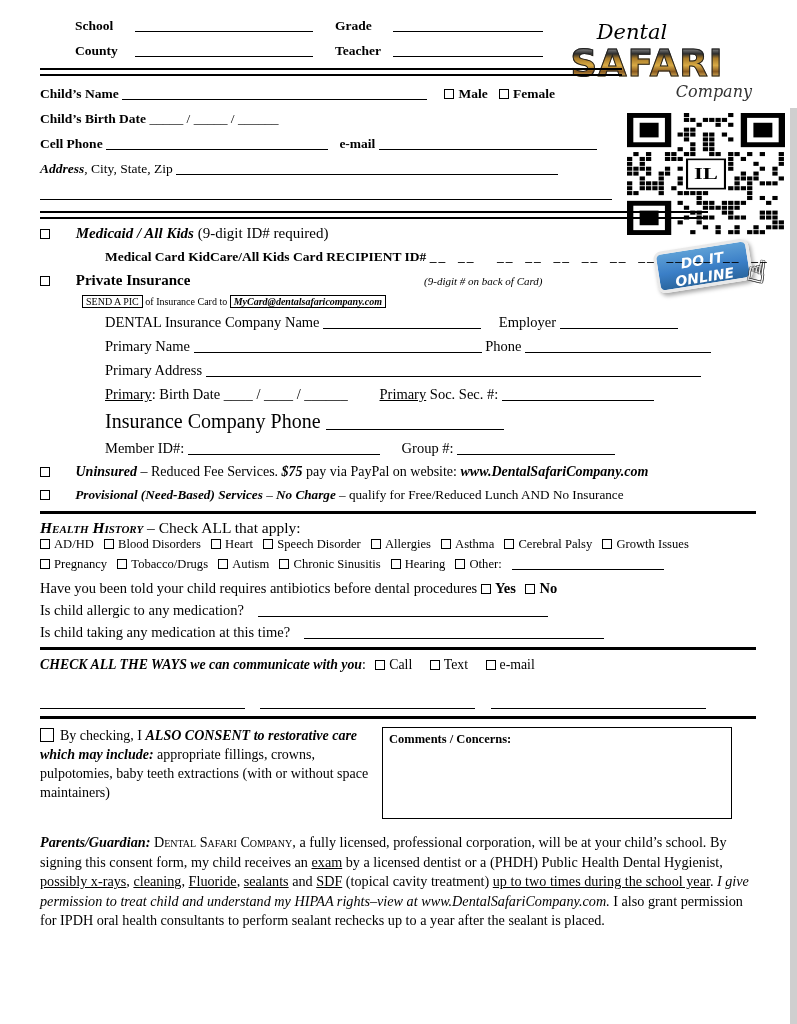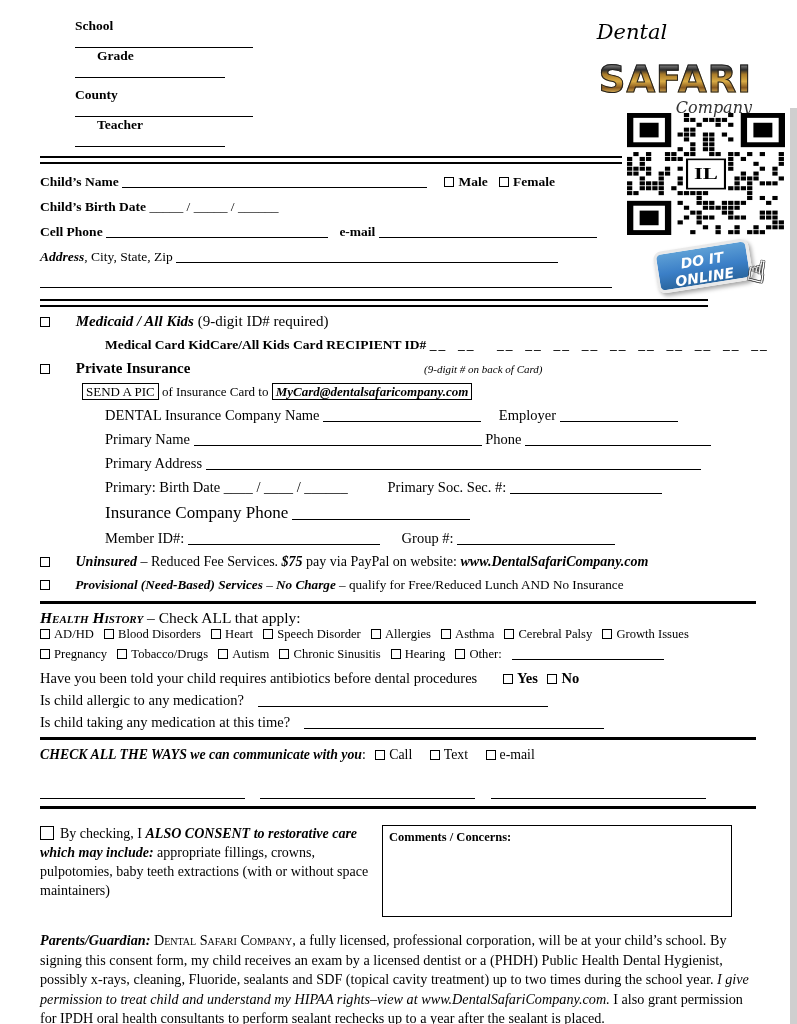"School" .hdr-row { flex-direction: column -> none }
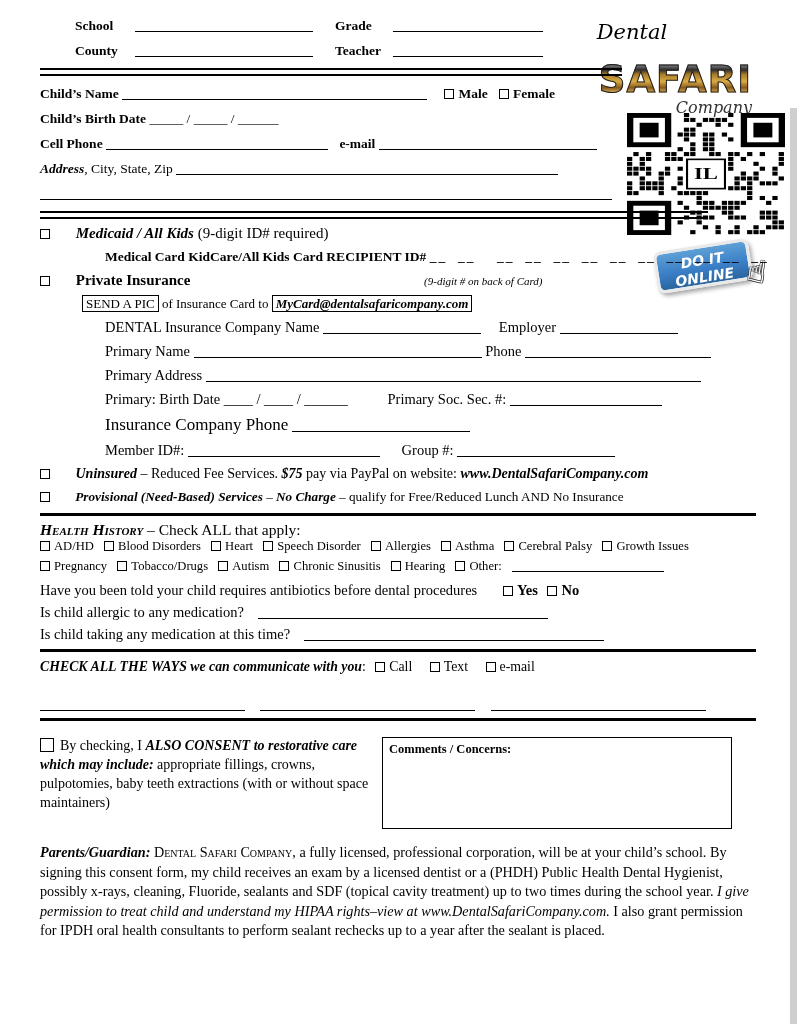"SAFARI" .logo .safari { margin-top: 18px -> 2px; text-align: right -> none }
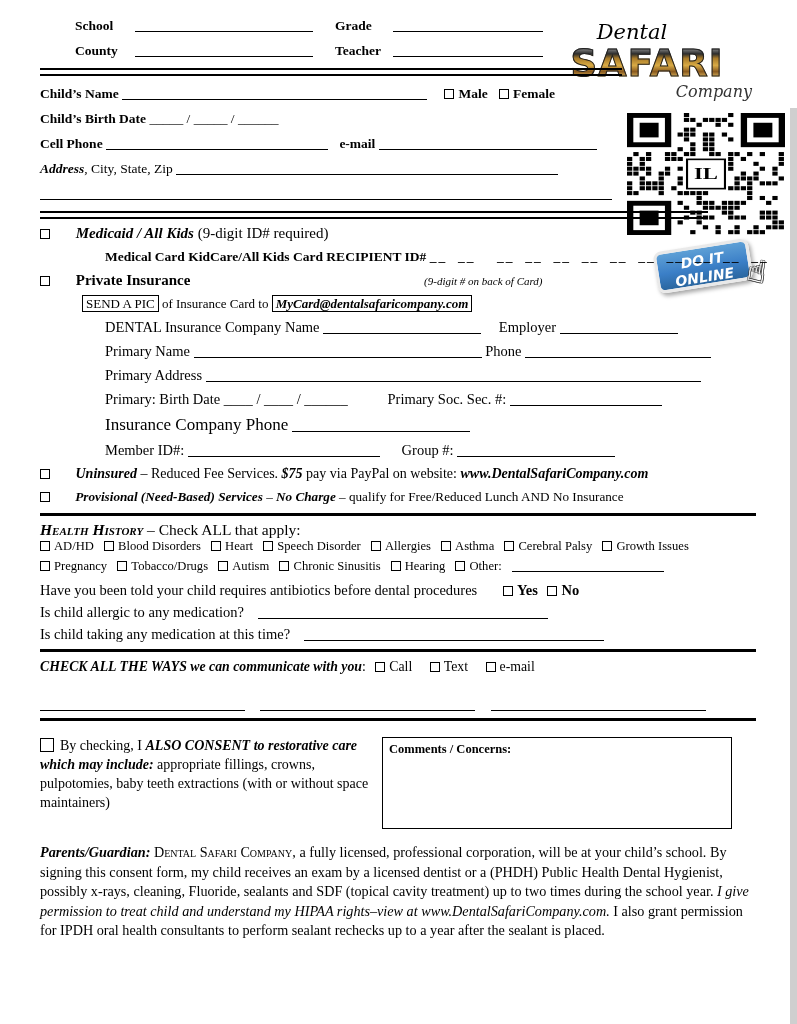"SEND A PIC of Insurance" div.row { font-size: 13px -> 10px }
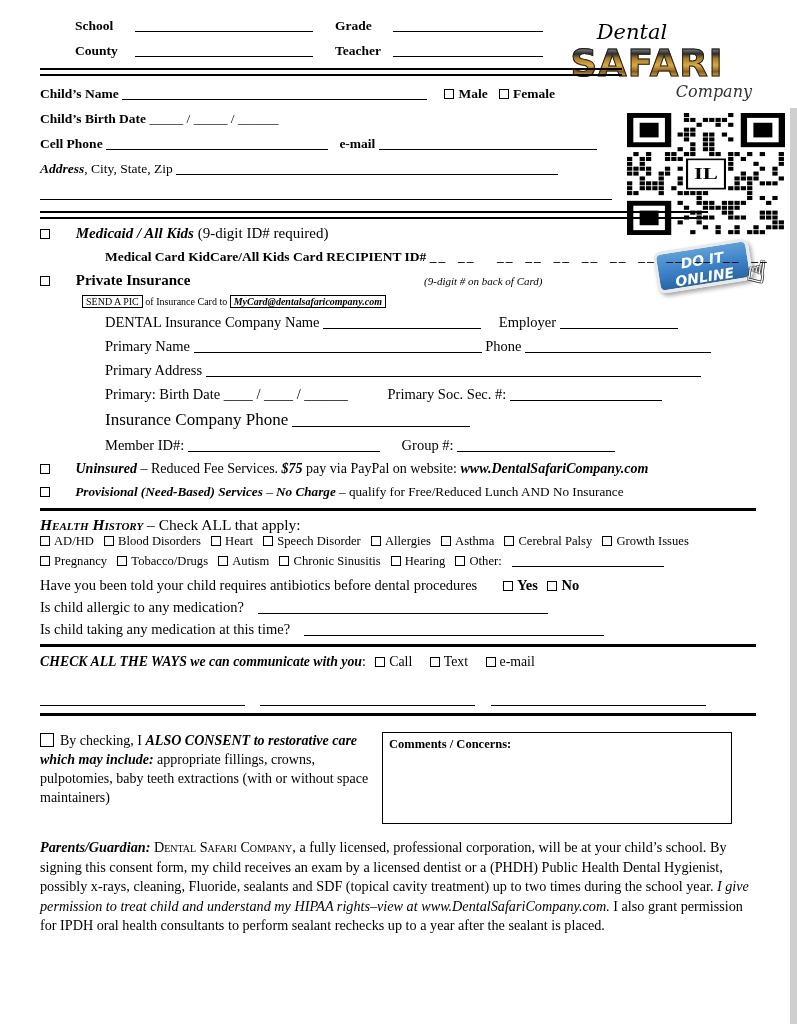"Primary" .run-u { text-decoration: none -> underline }
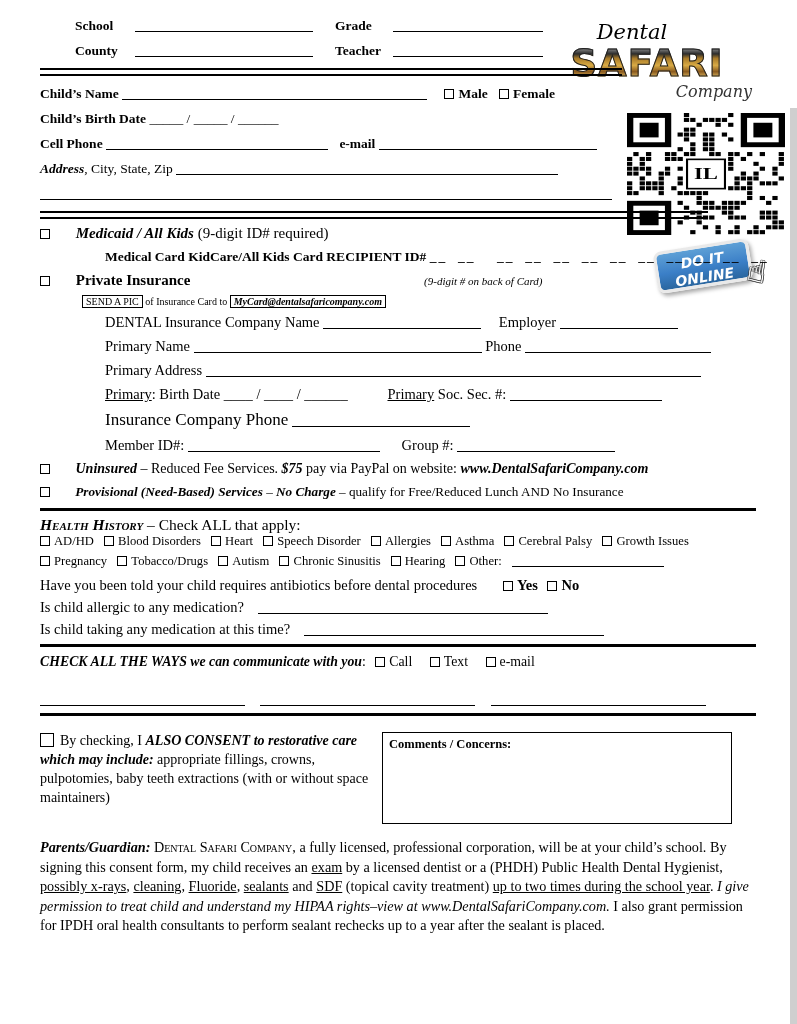"Primary Soc. Sec. #:" span { margin-left: 36px -> 28px }
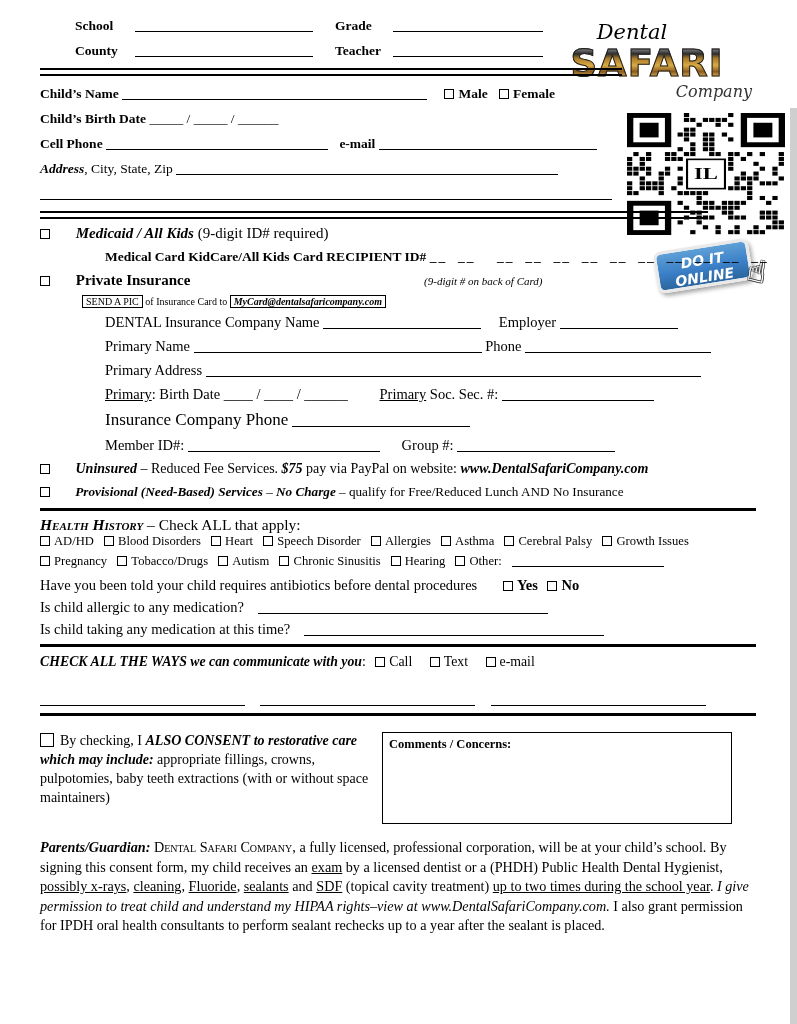"Insurance Company Phone" div.row { font-size: 17px -> 20px }
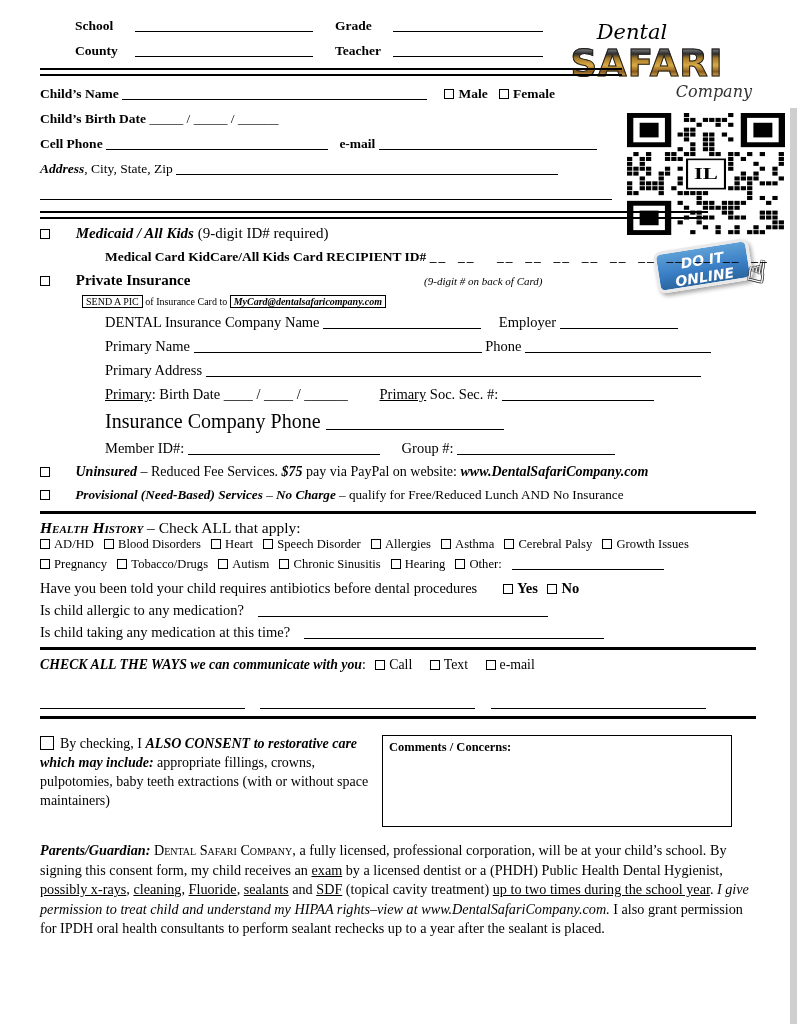"Yes" span { margin-left: 22px -> none }
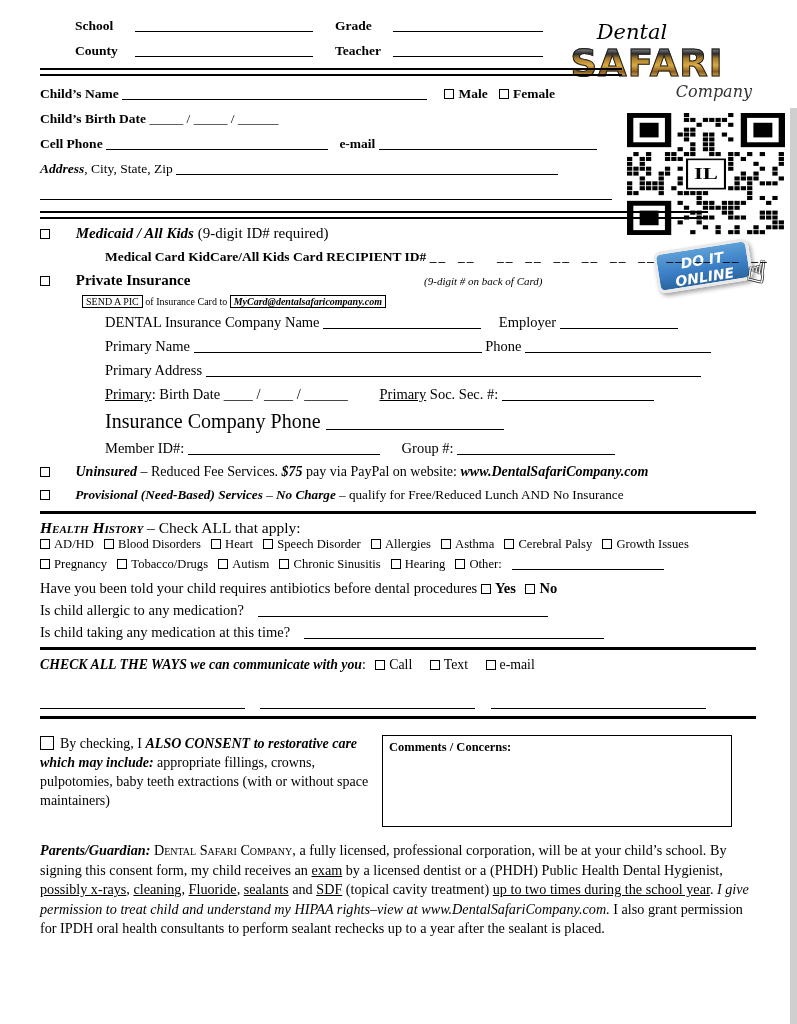"By checking, I ALSO CONSENT" .consent-wrap { margin-top: 16px -> 8px }
